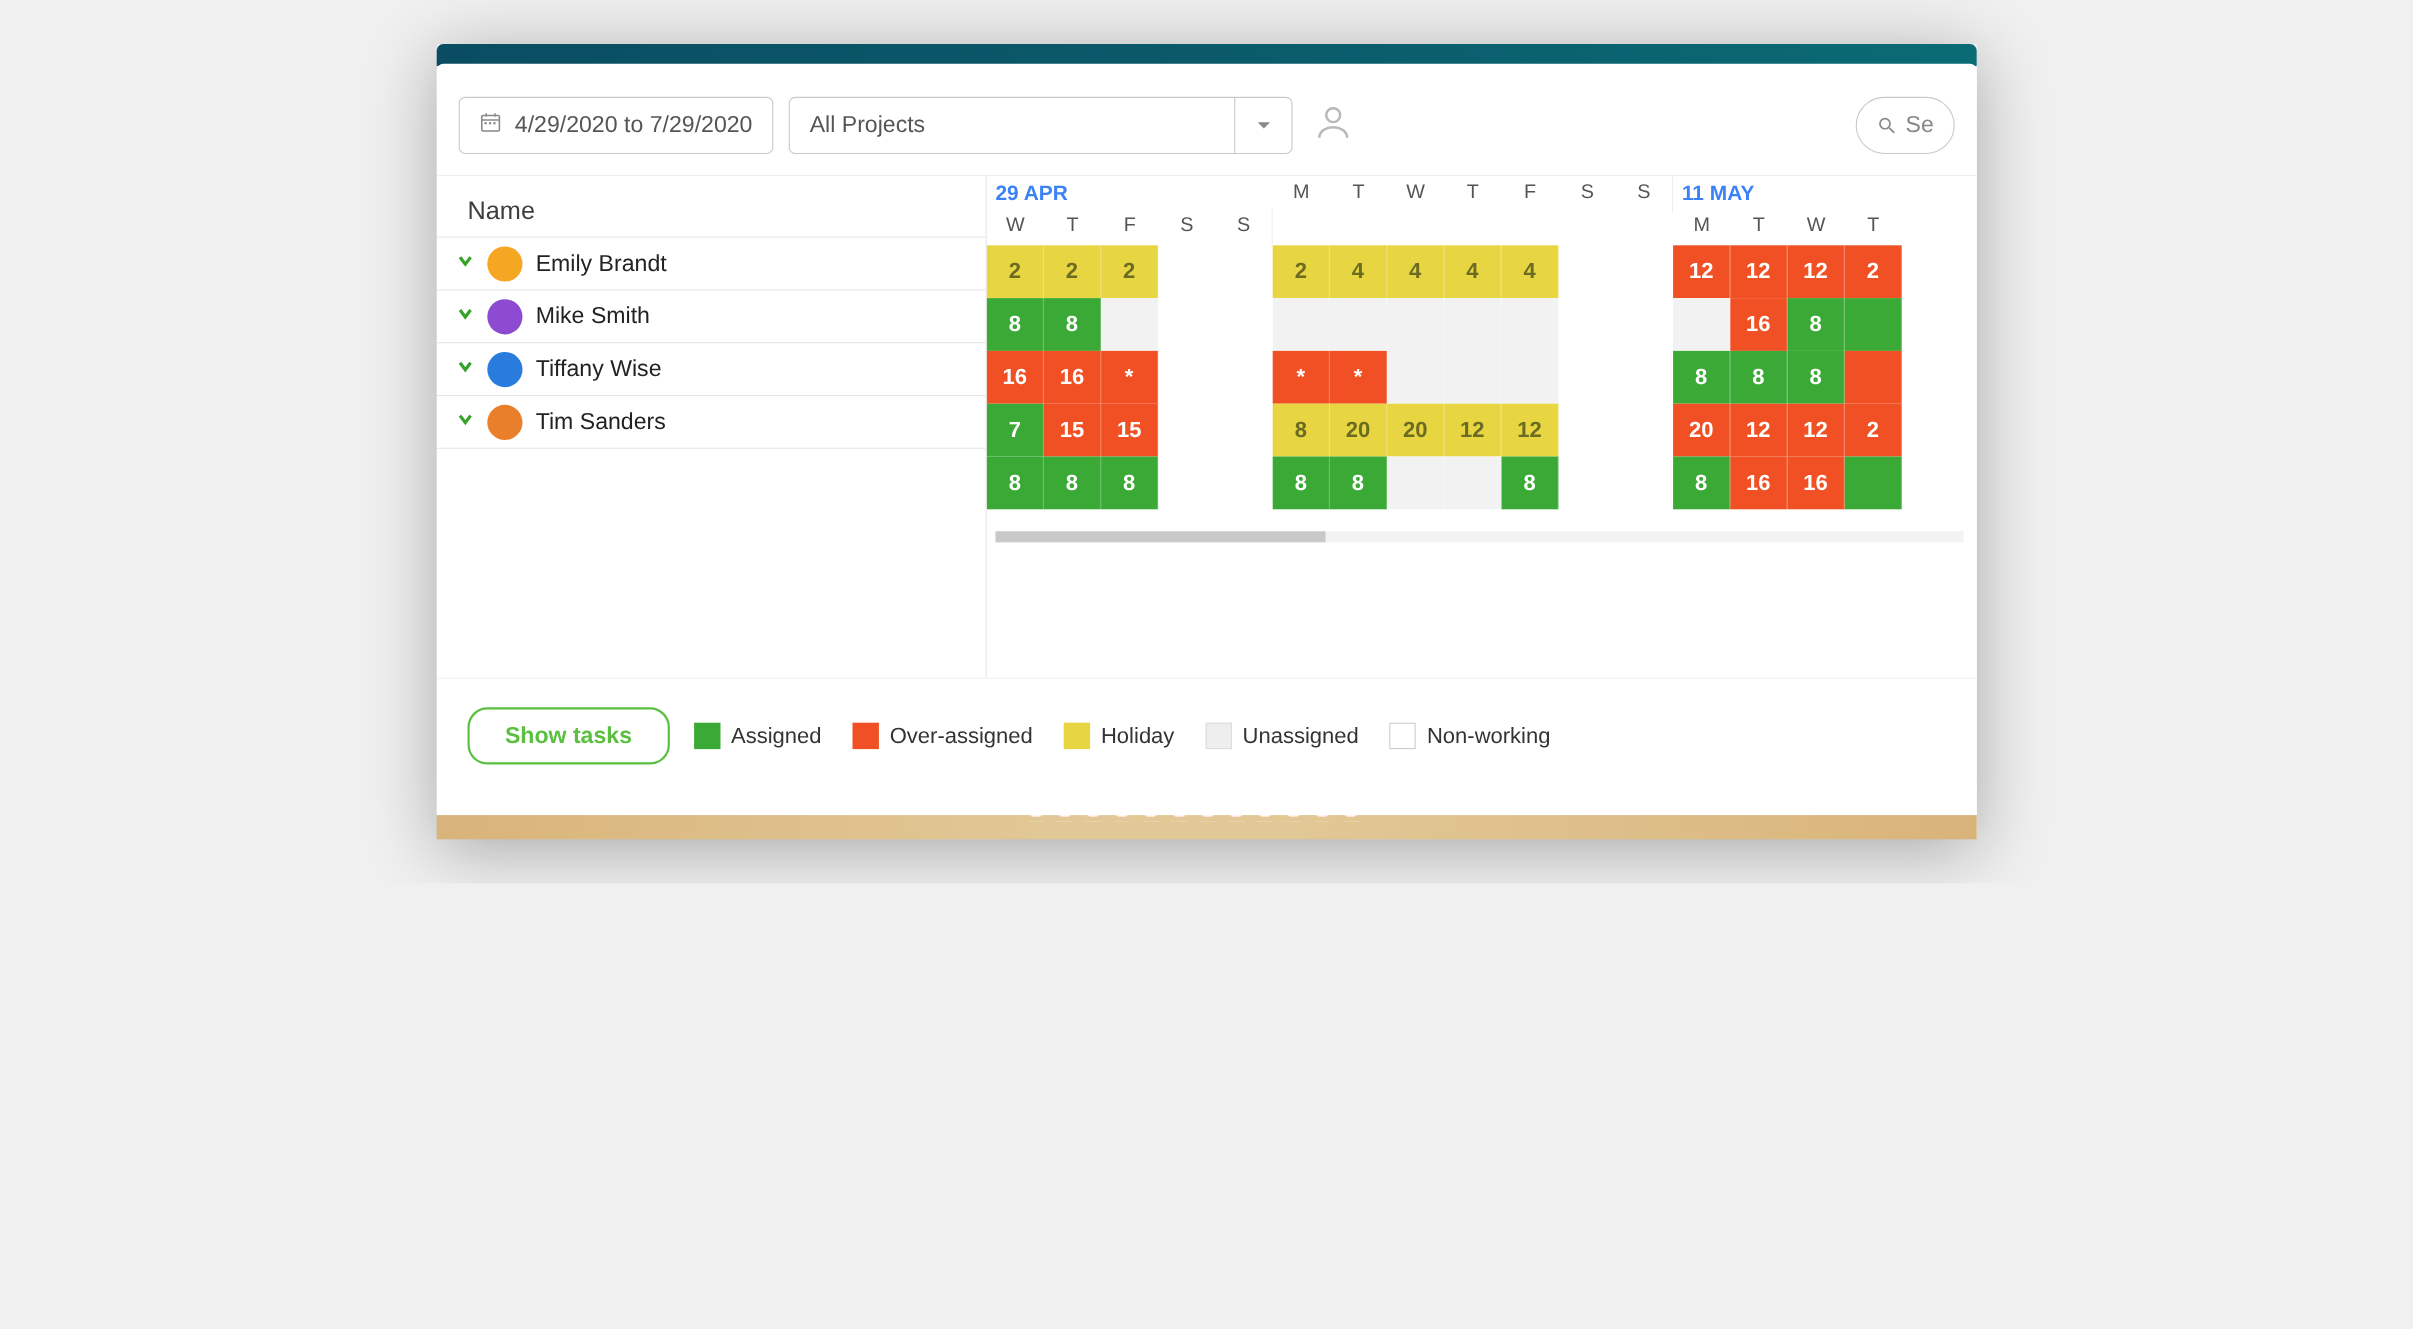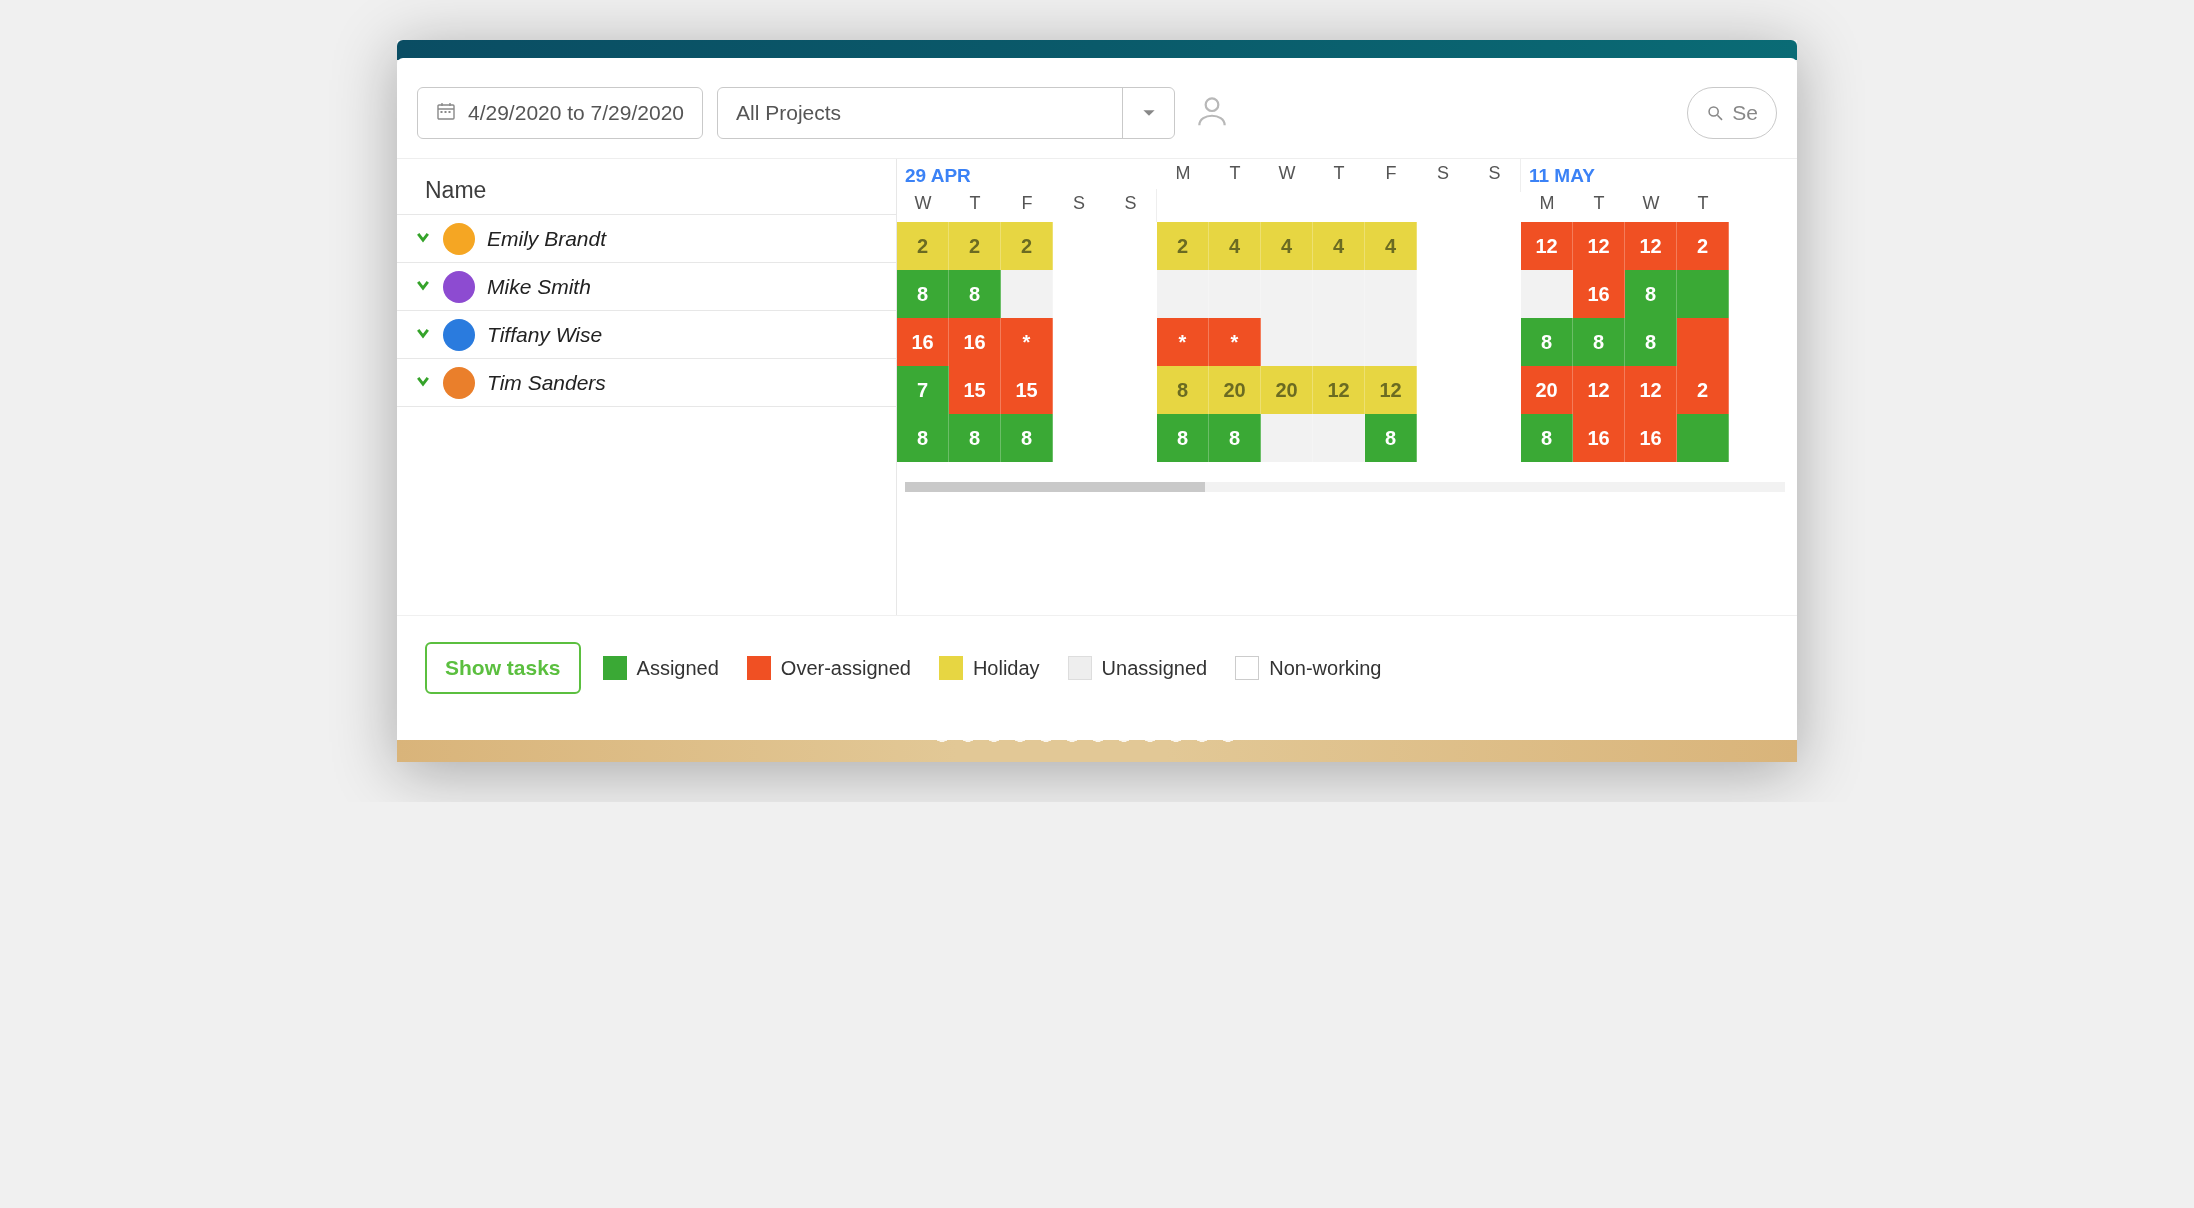"Emily Brandt" .names-body { font-style: italic -> none }
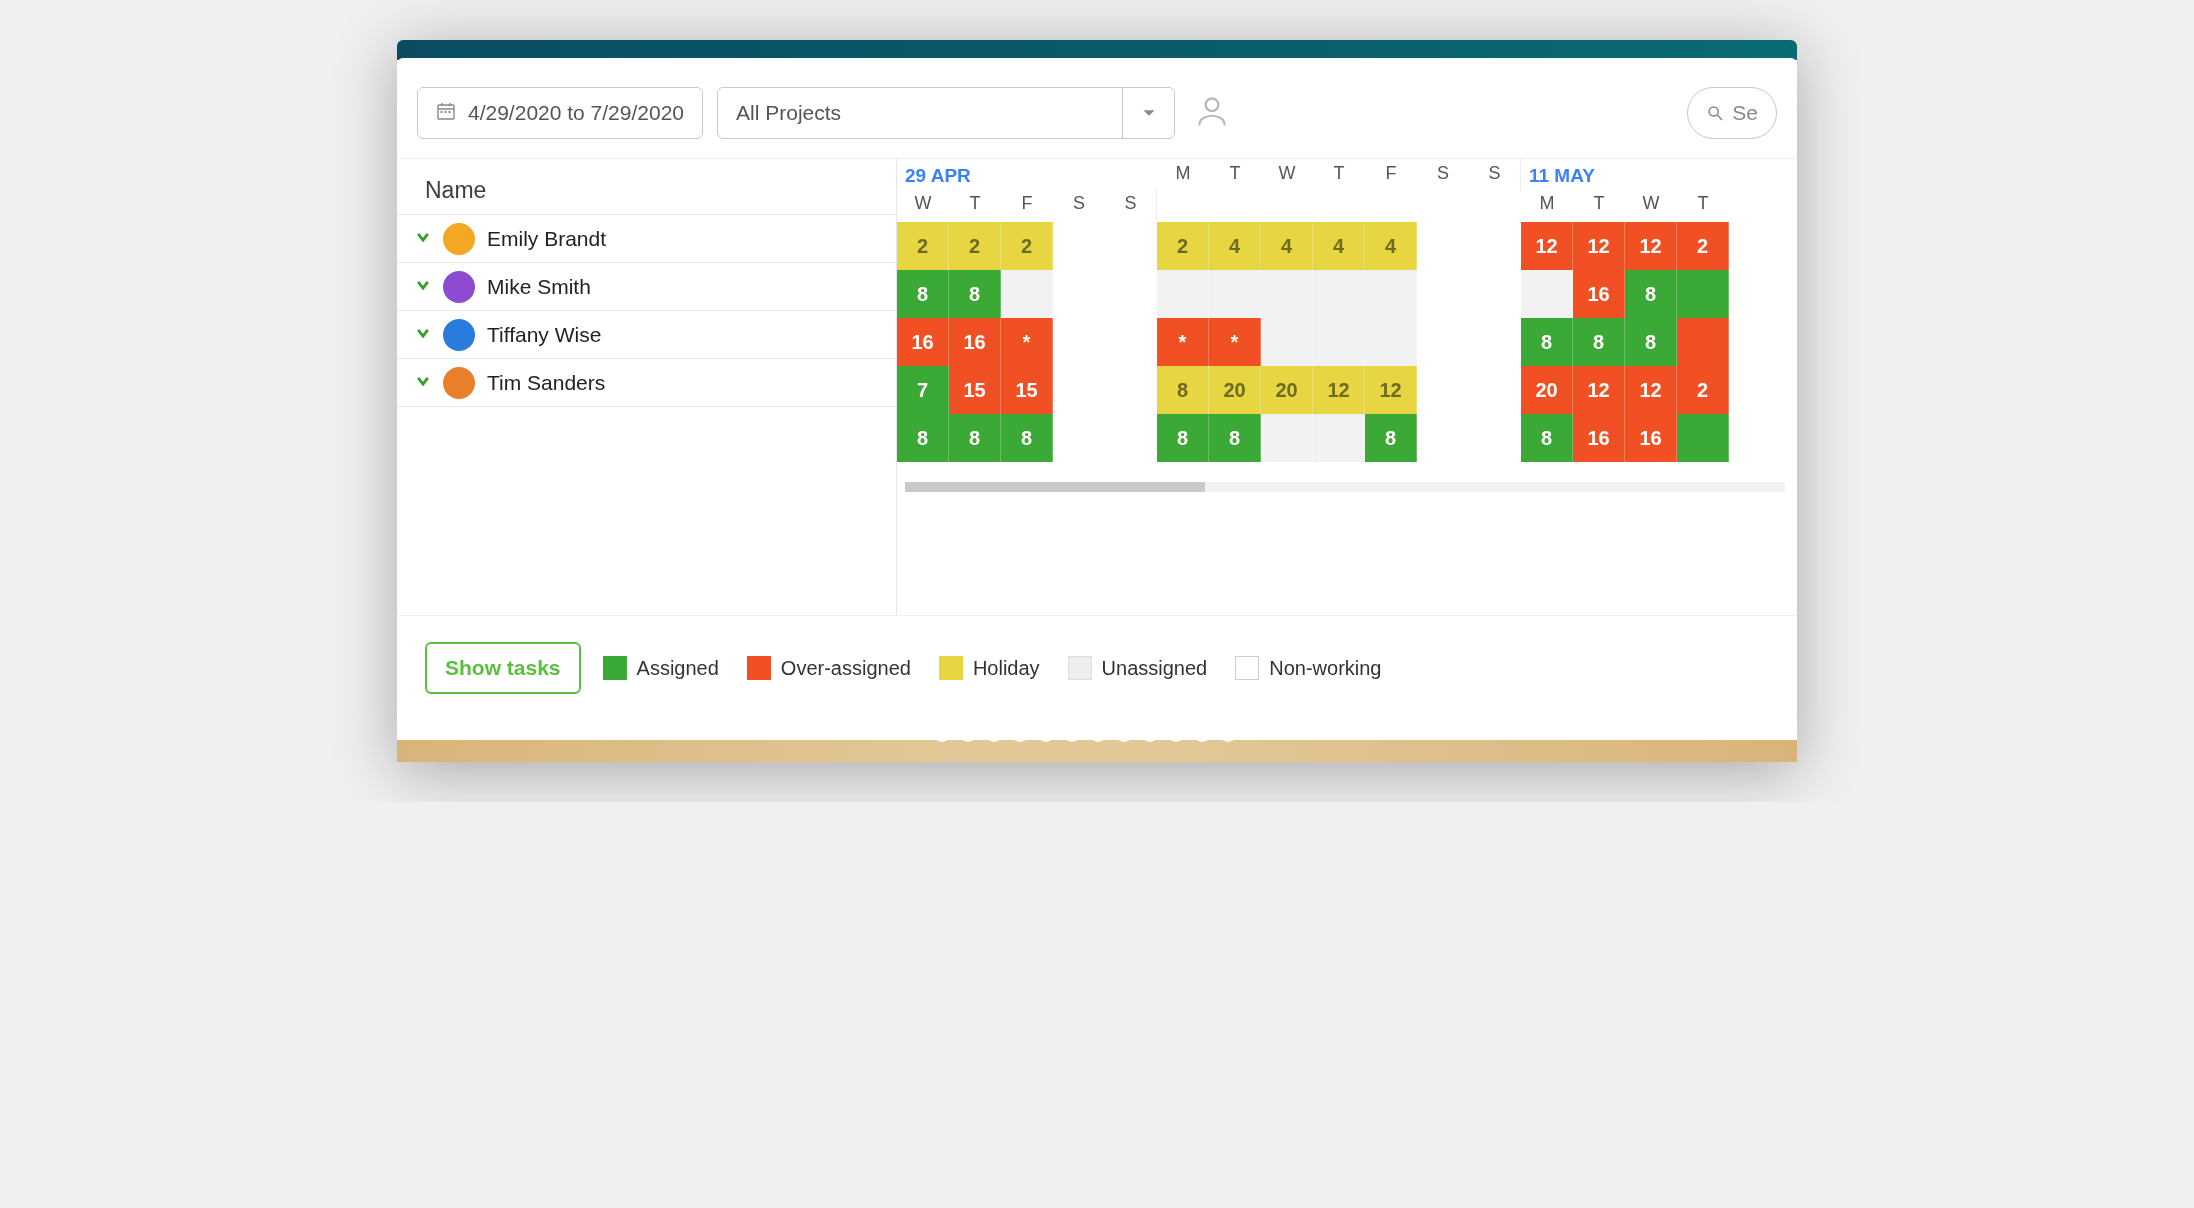"Show tasks" .show-tasks { border-radius: 6px -> 18px; padding: 12px 18px -> 12px 32px }
